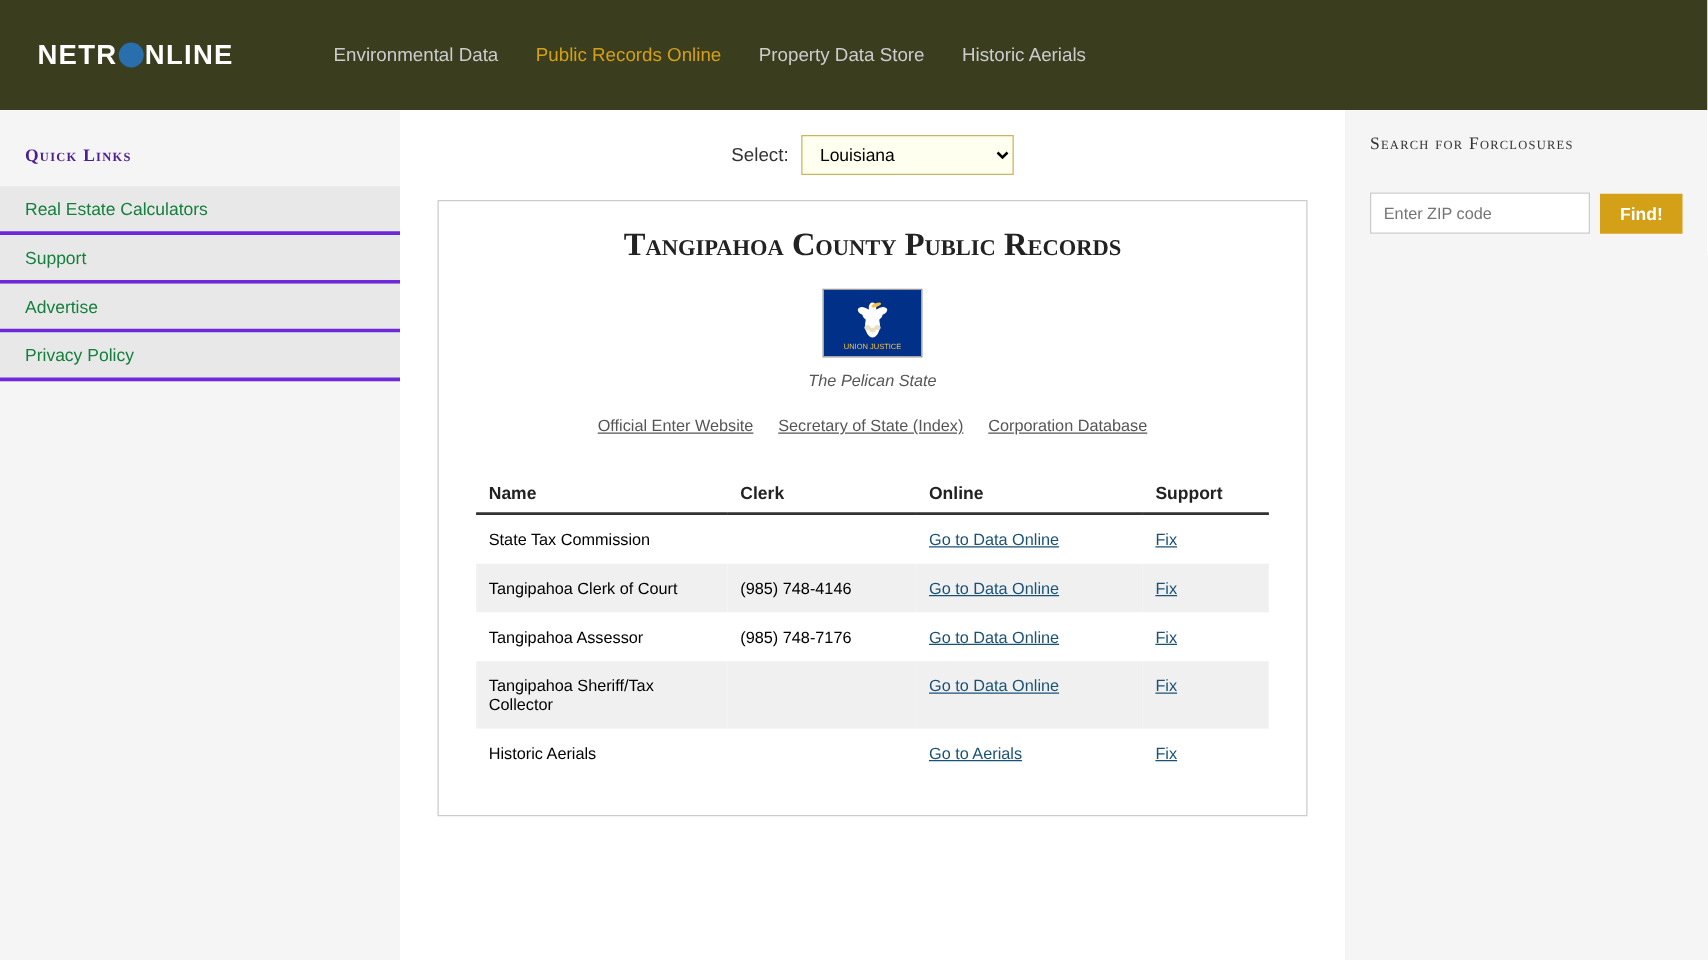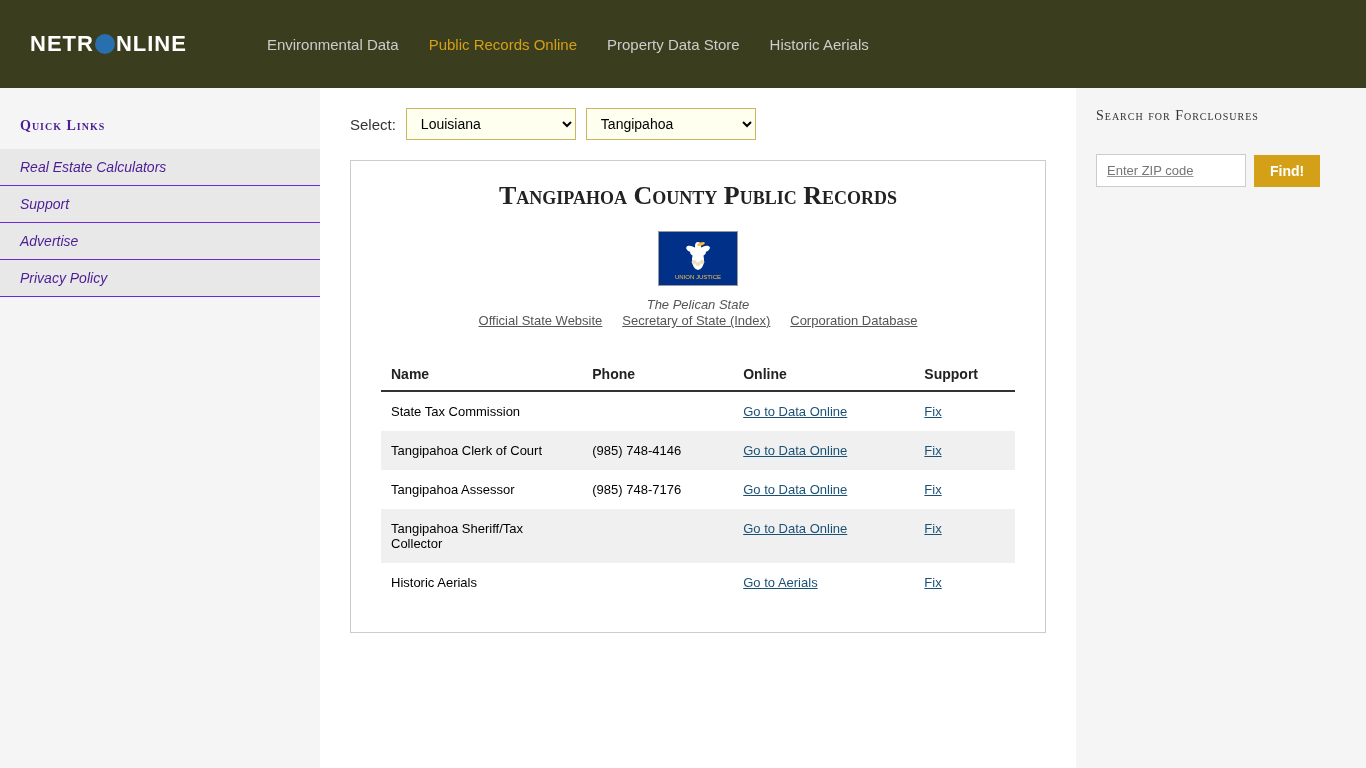"Select:" #select-row { justify-content: flex-start -> center }
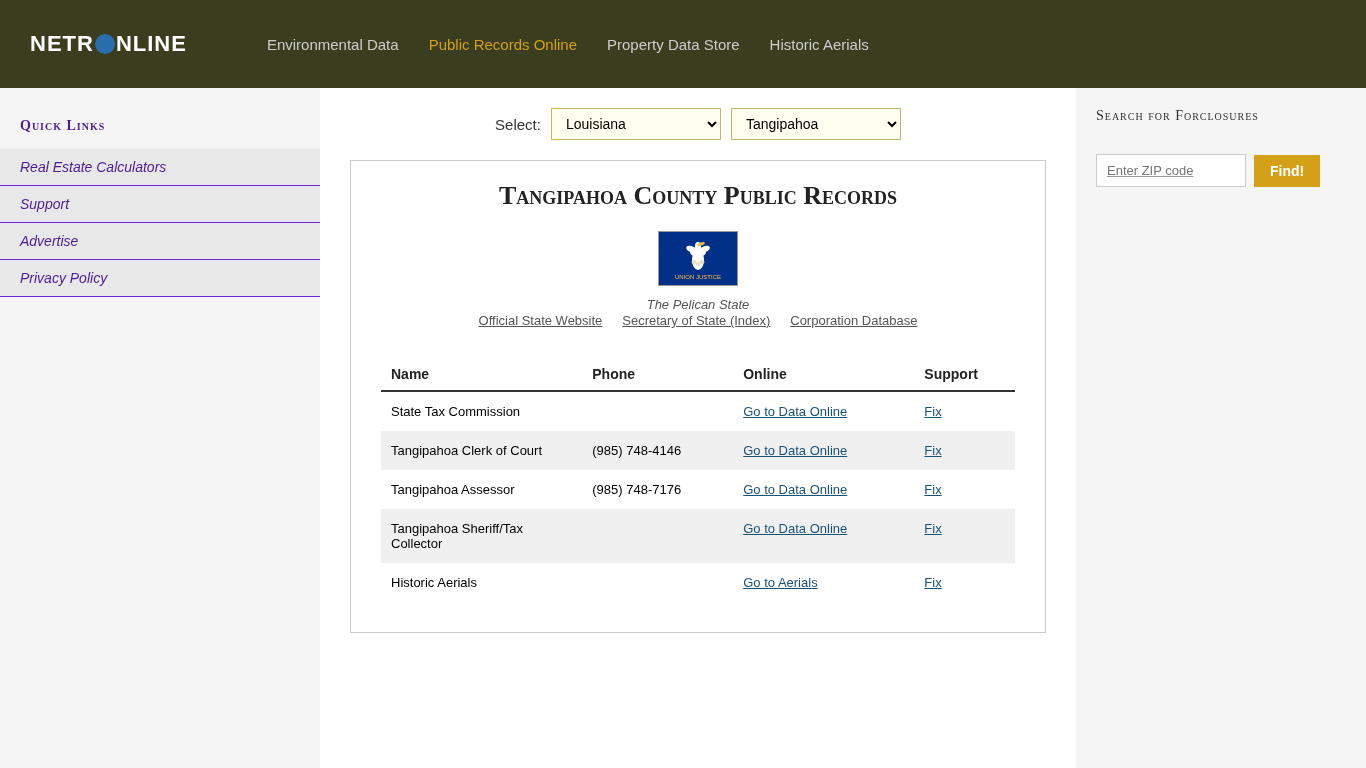"Tangipahoa" select { html: <select> <option>Tangipahoa</option> <option>Orleans</option> <option>Jefferson</option> </select> -> none }
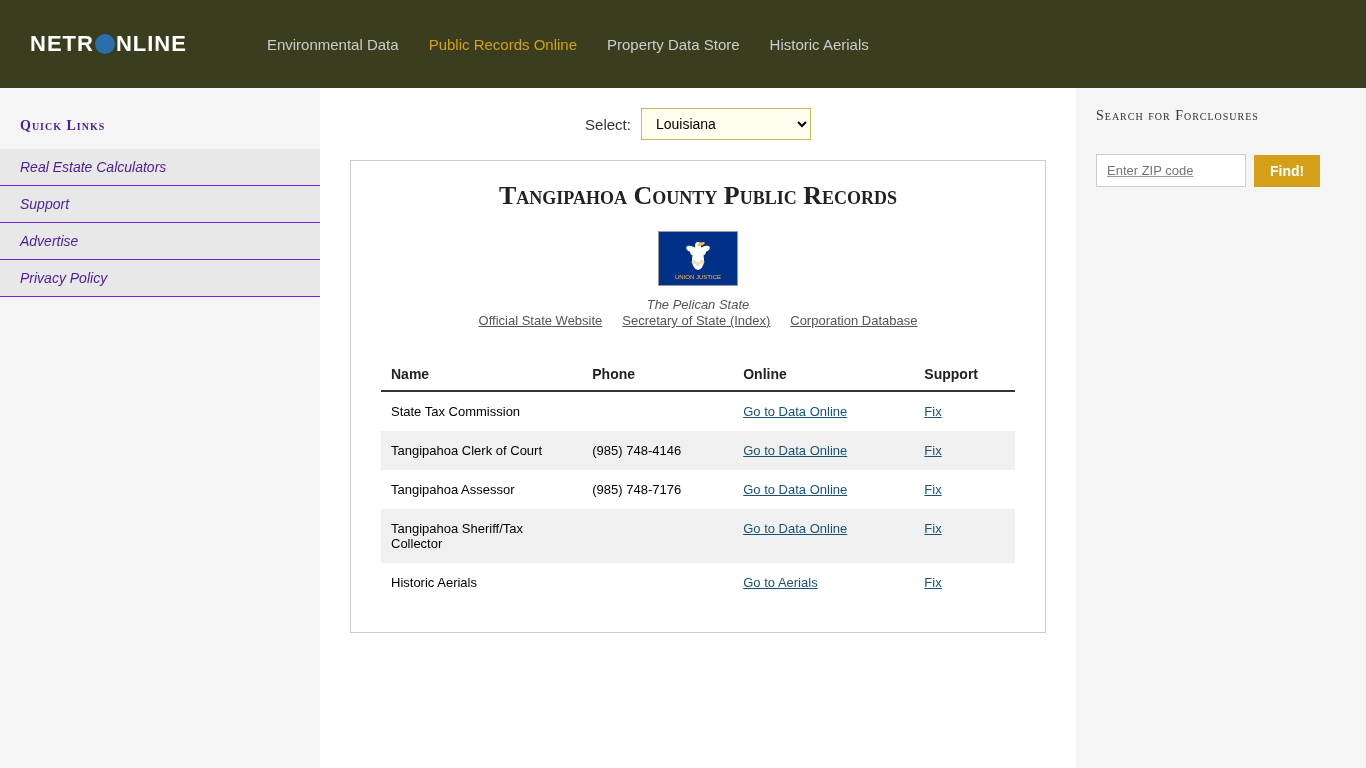"Real Estate Calculators" .sidebar-link { border-bottom: 1px solid #6d28d9 -> 3px solid #6d28d9; color: #4c1d95 -> #15803d; font-style: italic -> none }
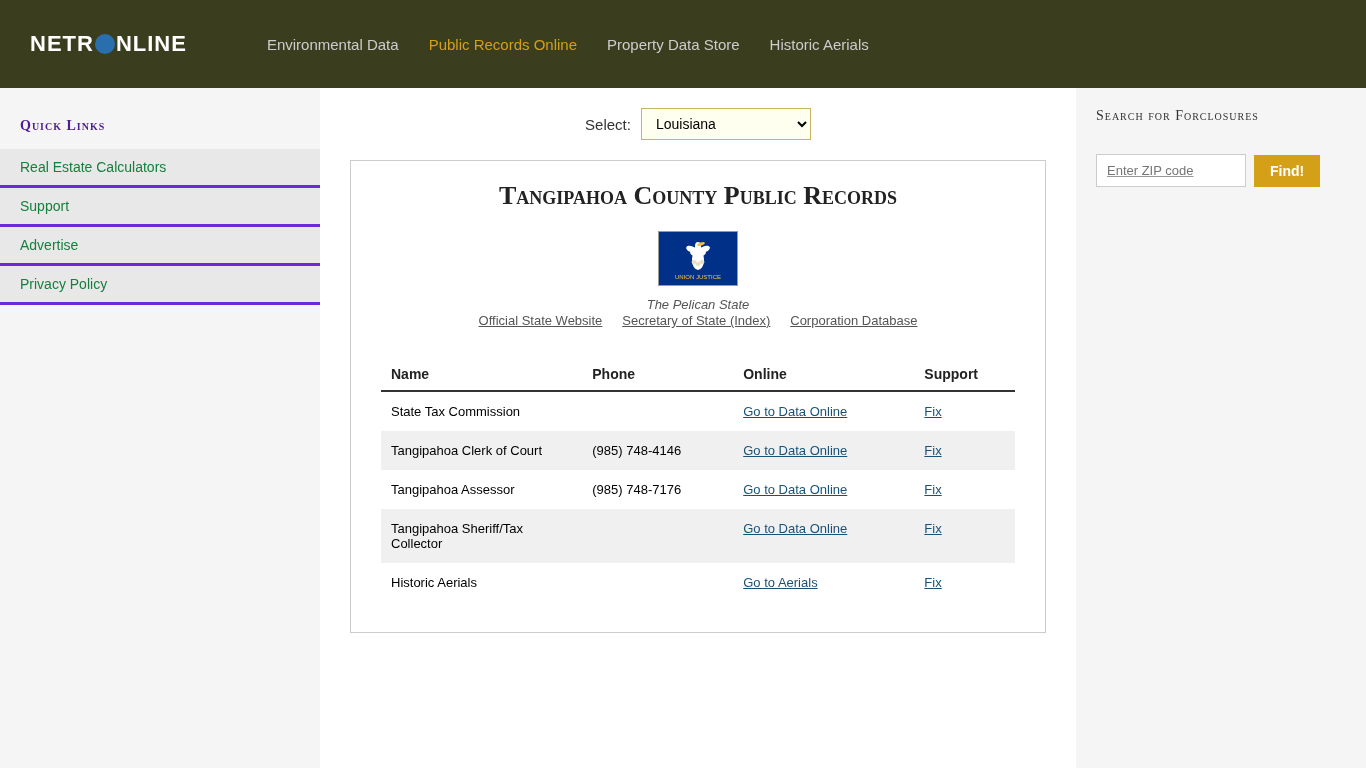"Enter ZIP code" #zip-input { text-decoration: underline -> none; width: 150px -> 176px }
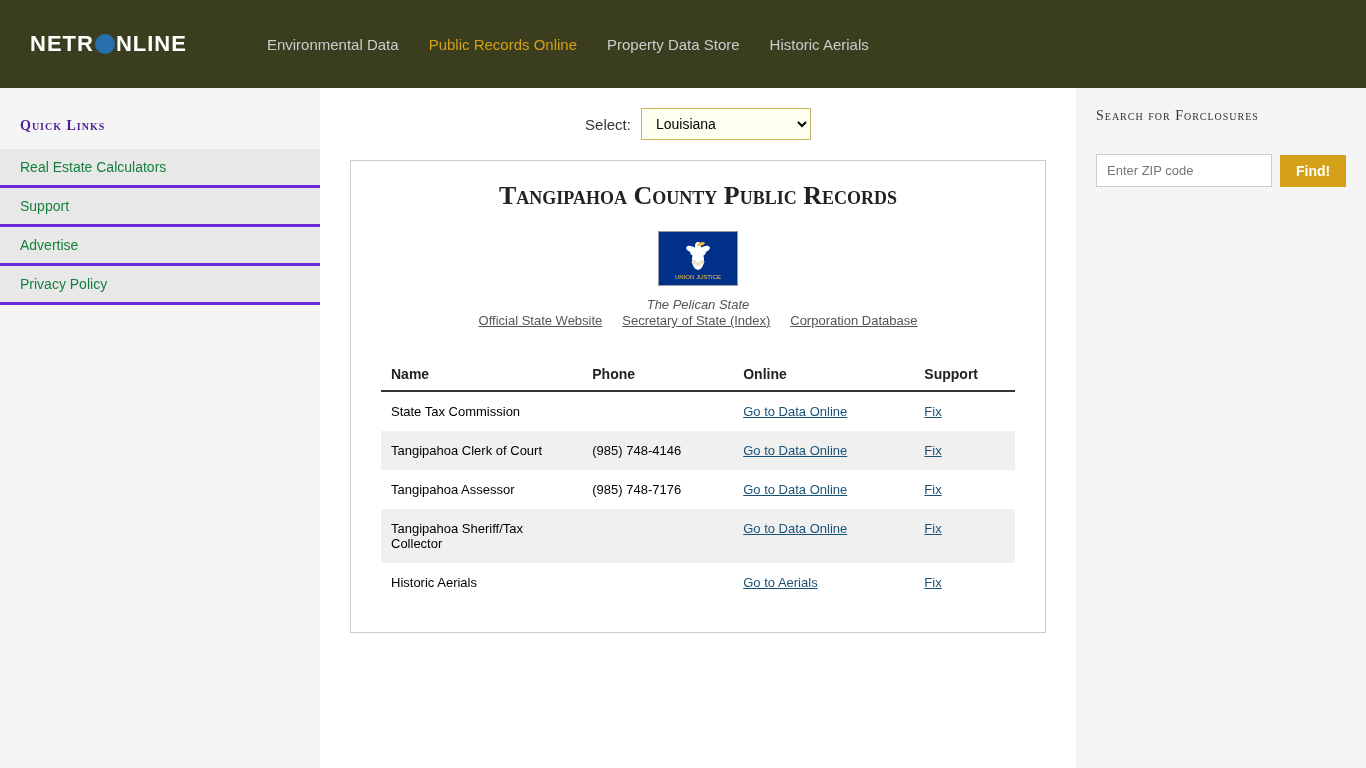"The Pelican State" #state-nickname { margin-bottom: none -> 20px }
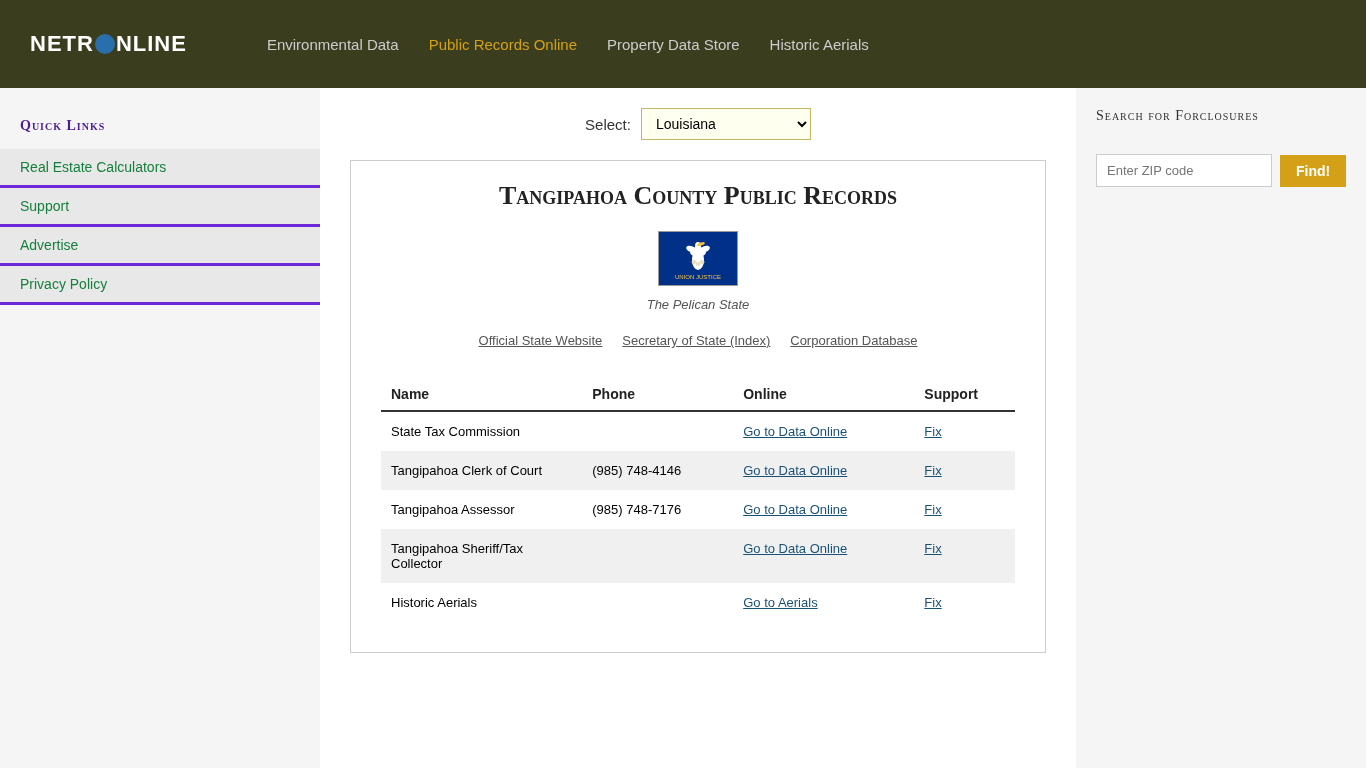"Official State Website" a.state-link { text: State -> Enter }
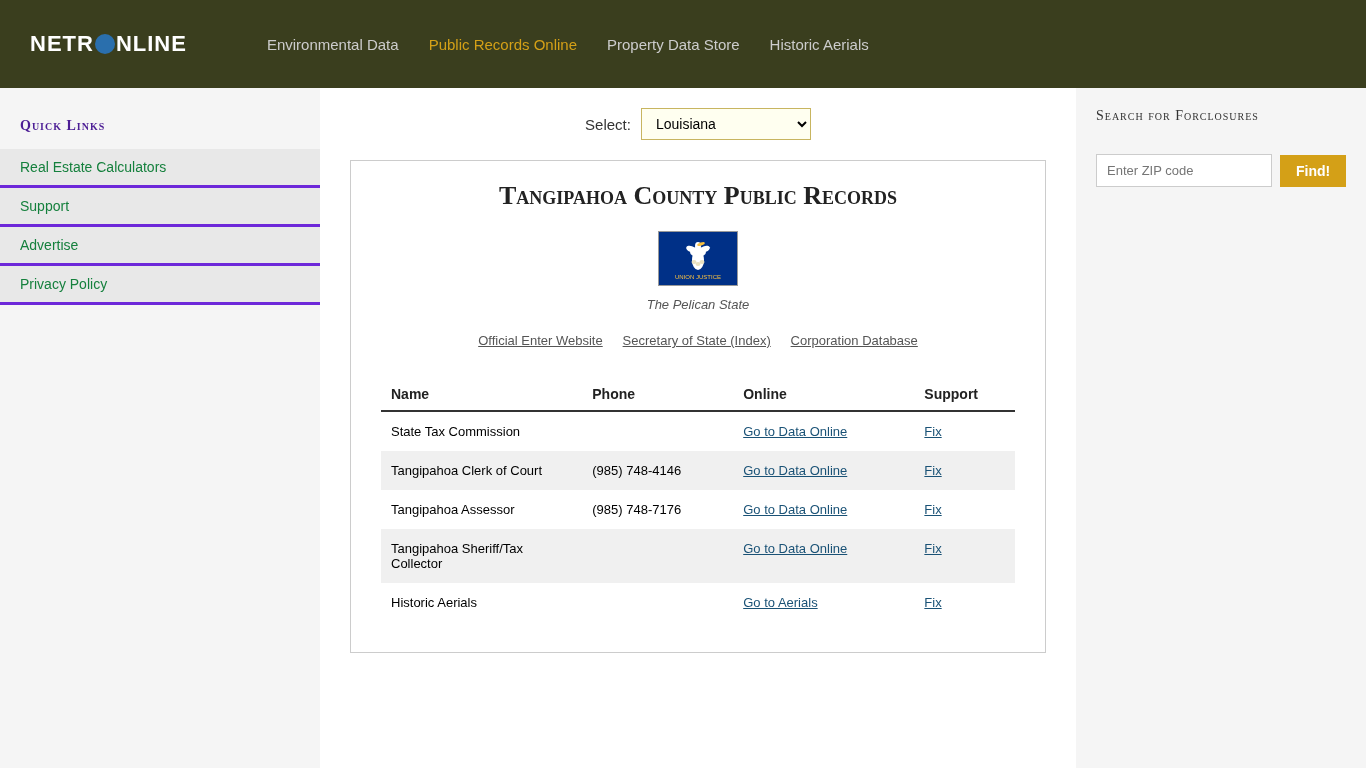"Phone" th.col-phone { text: Phone -> Clerk }
